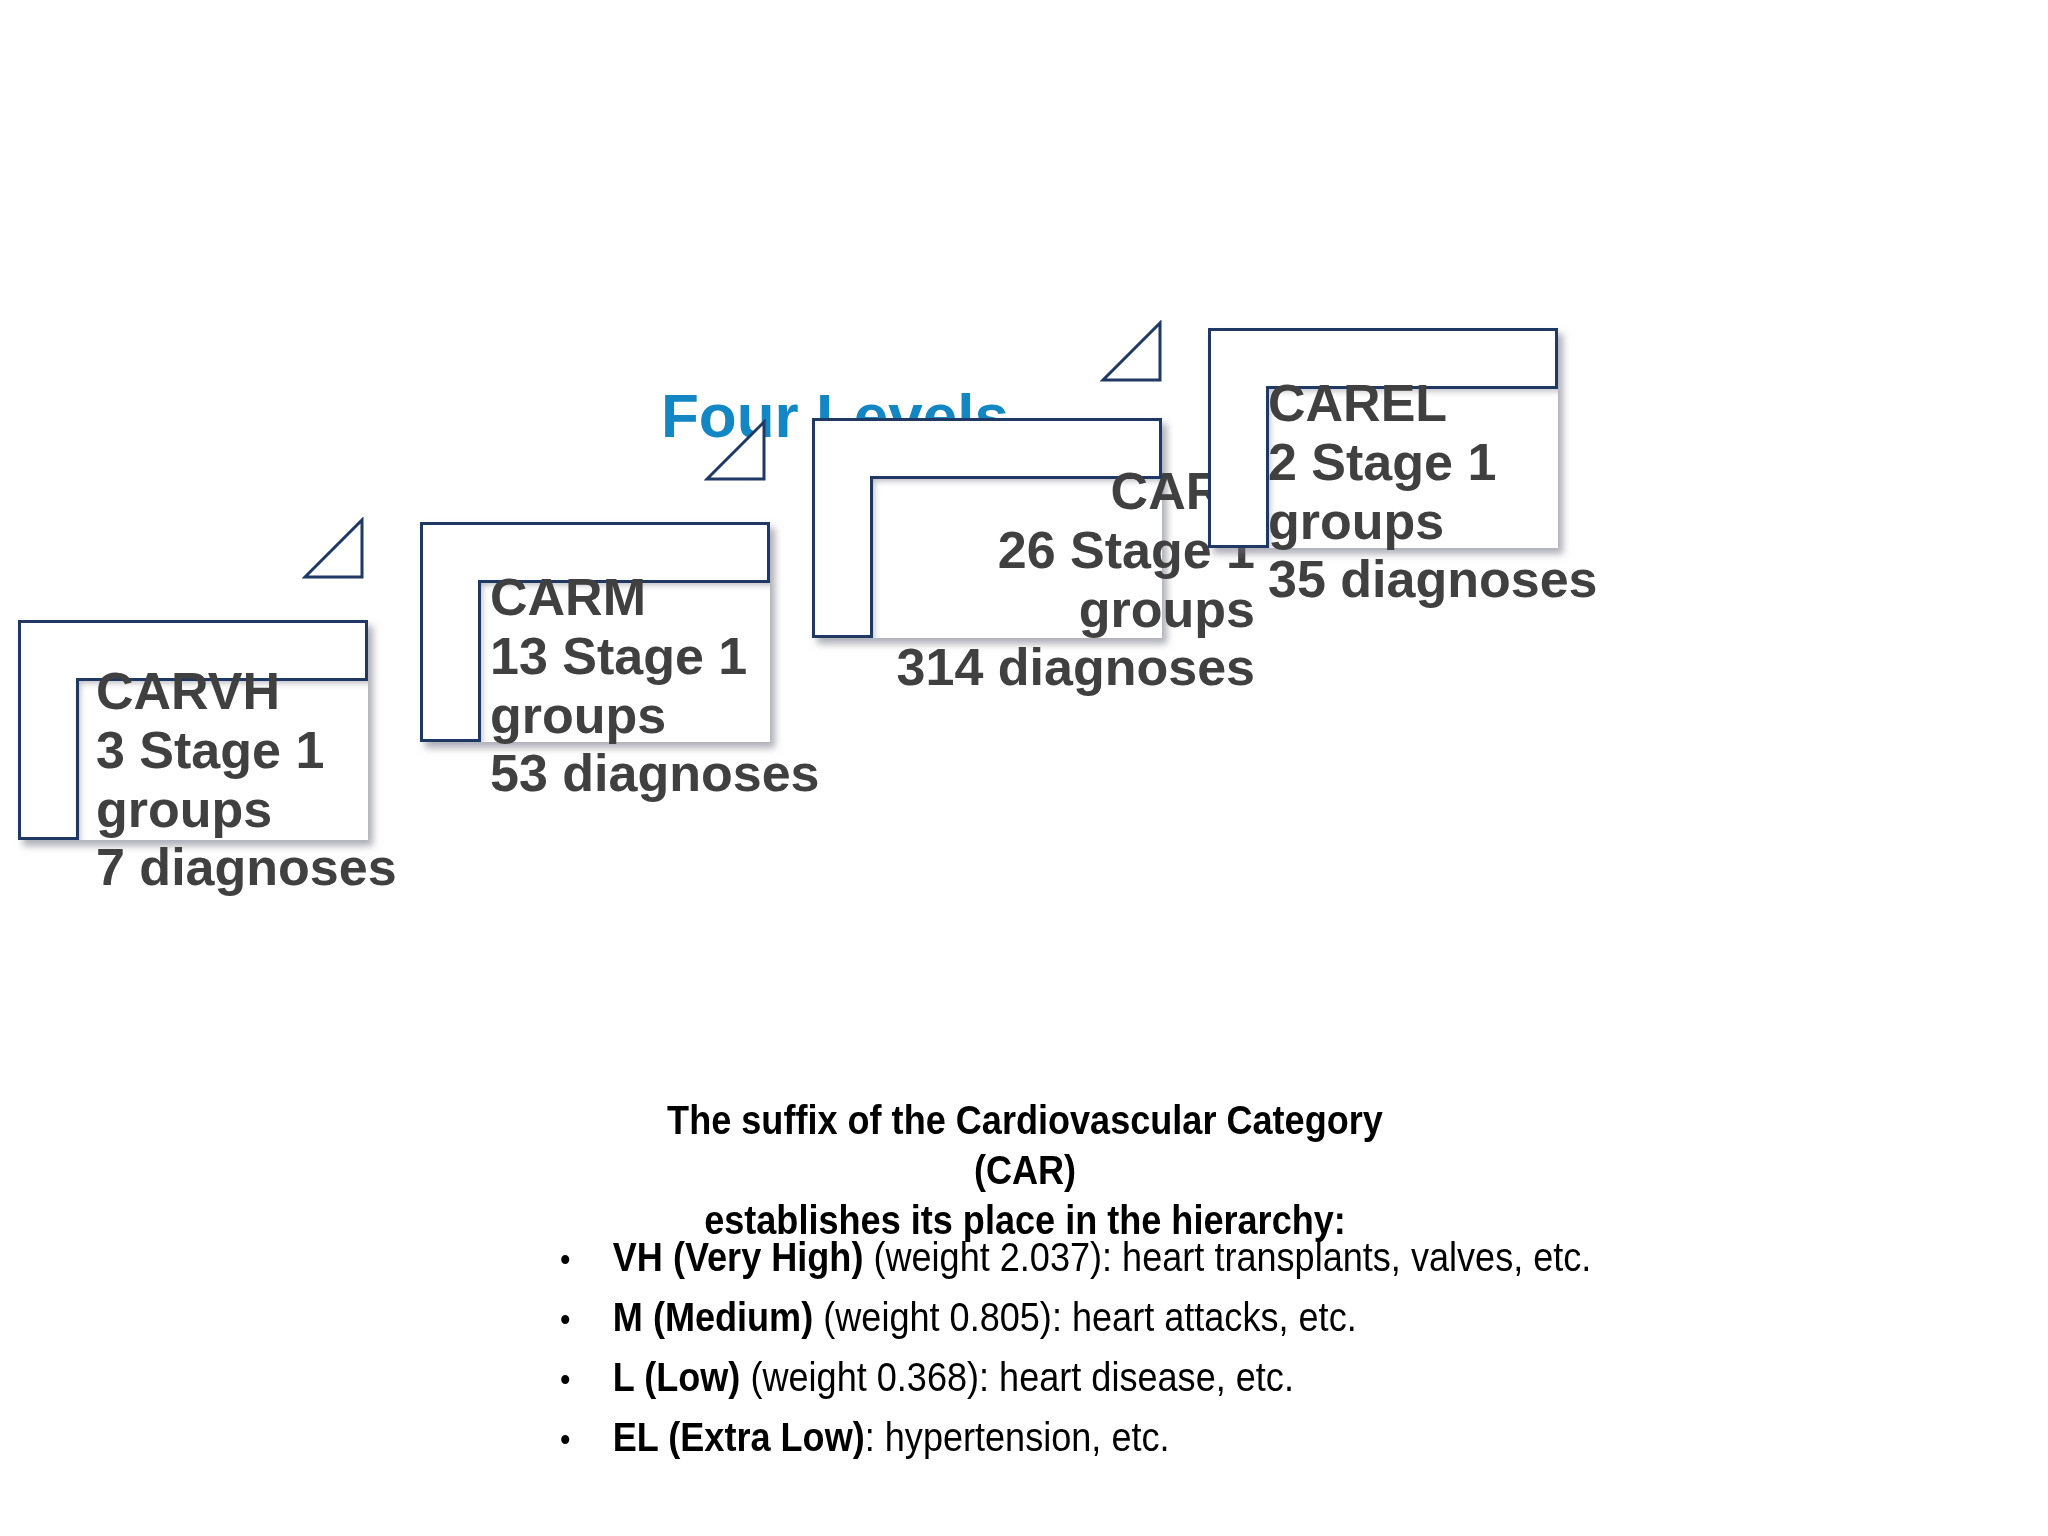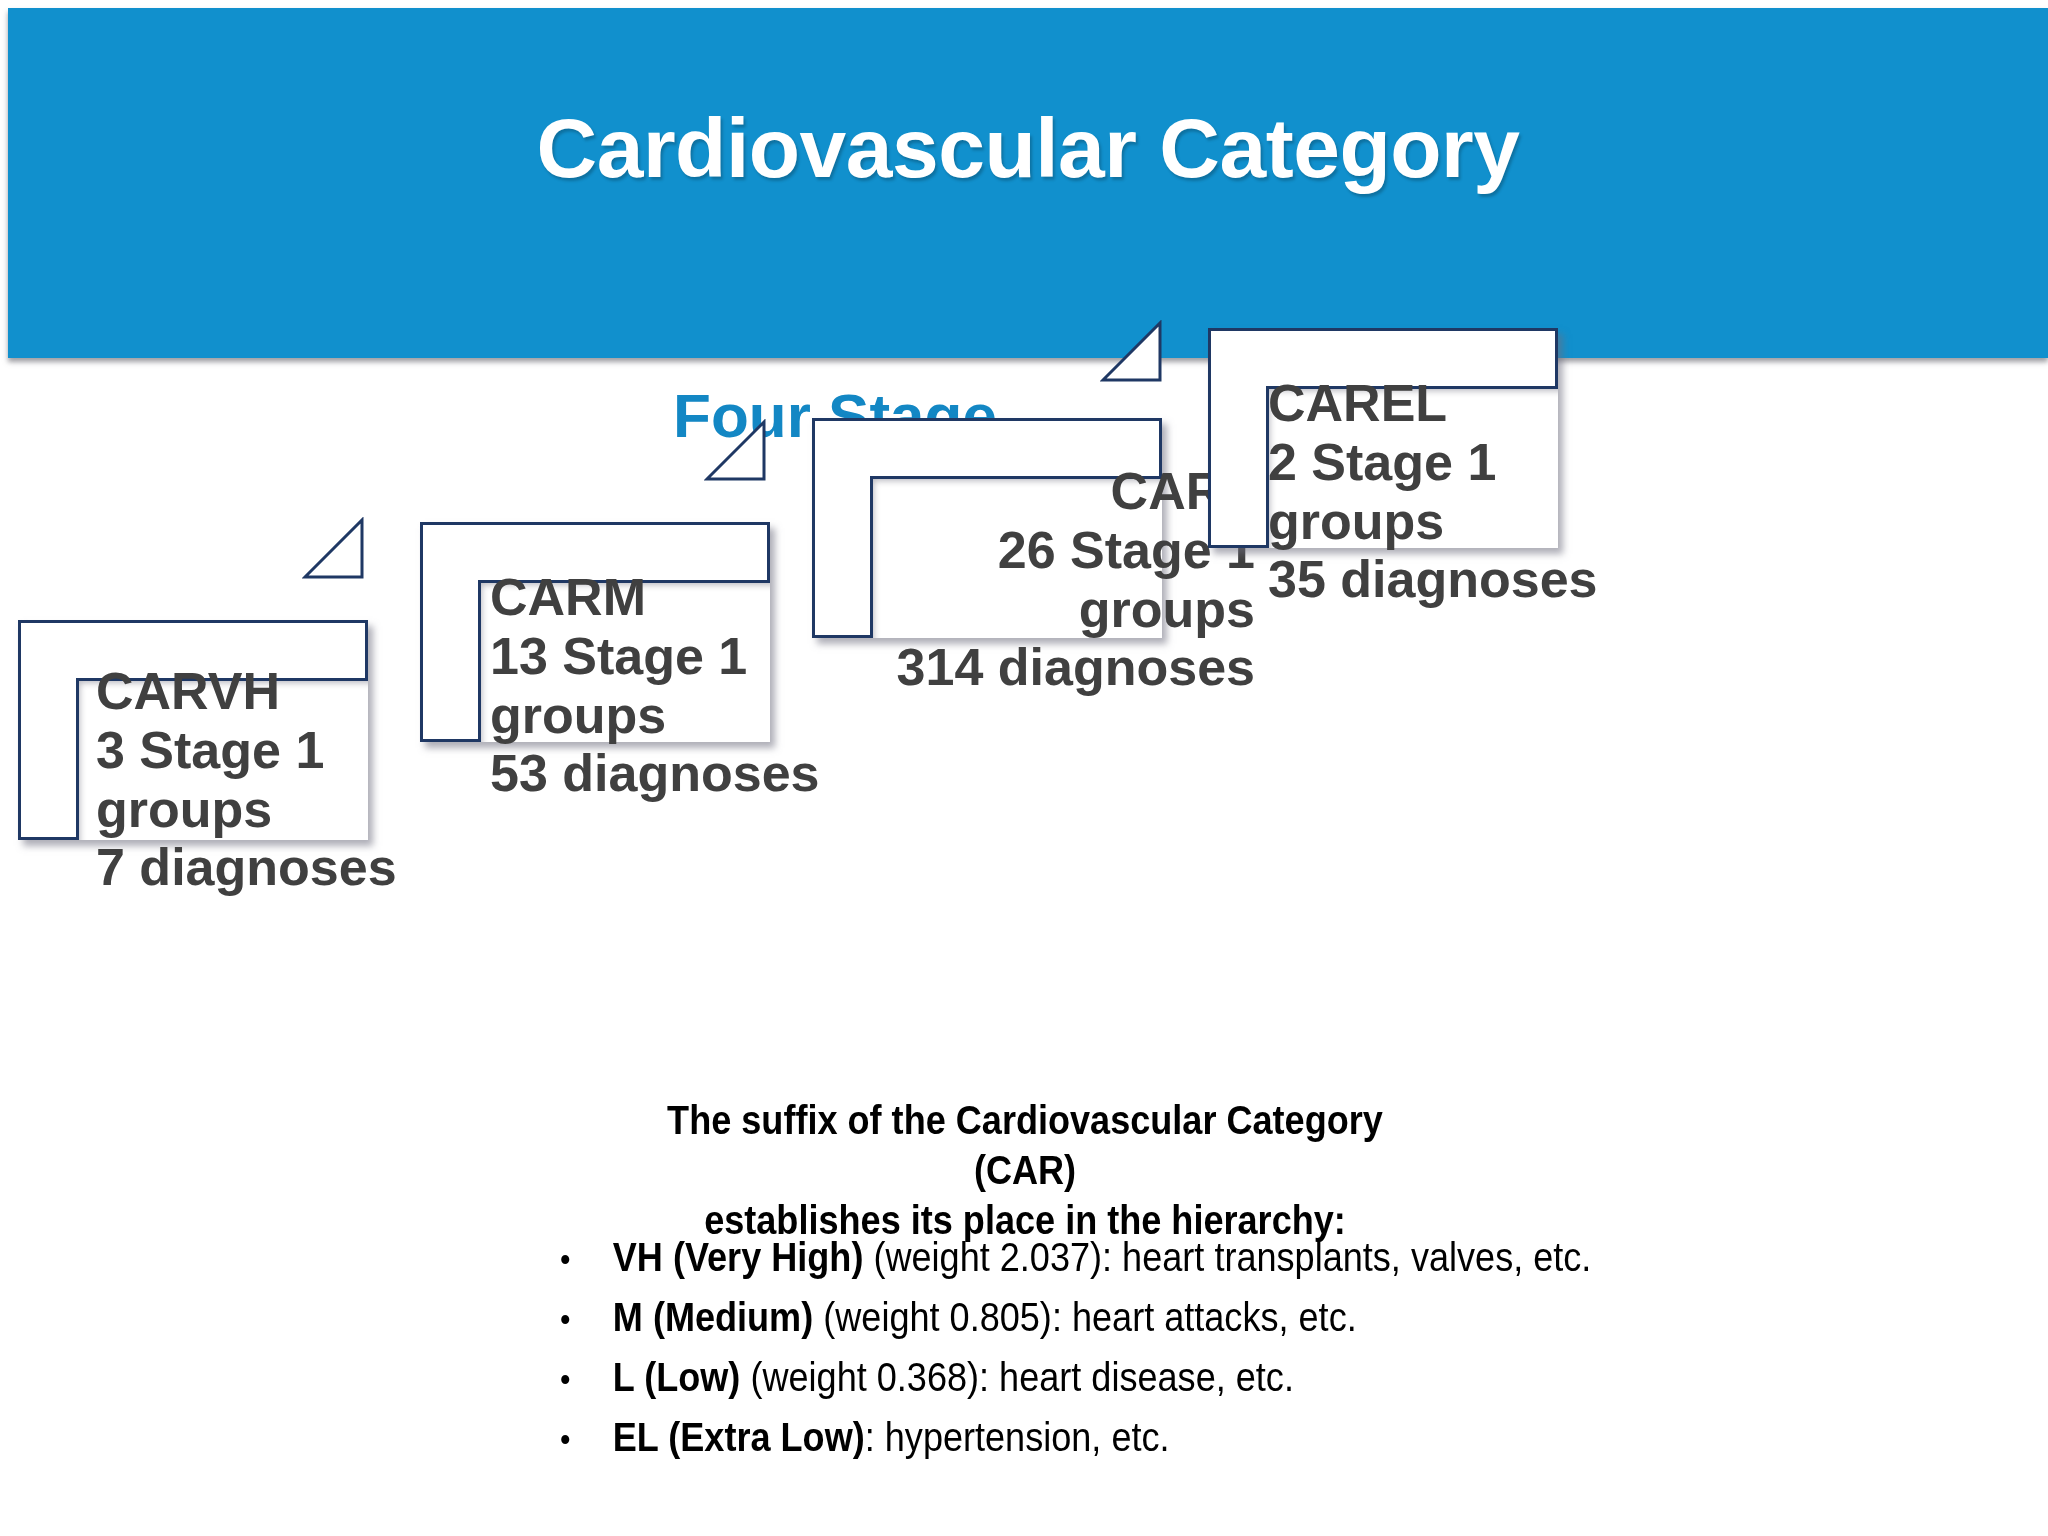"Cardiovascular Category" div { html: <div> <div>Cardiovascular Category</div> </div> -> none }
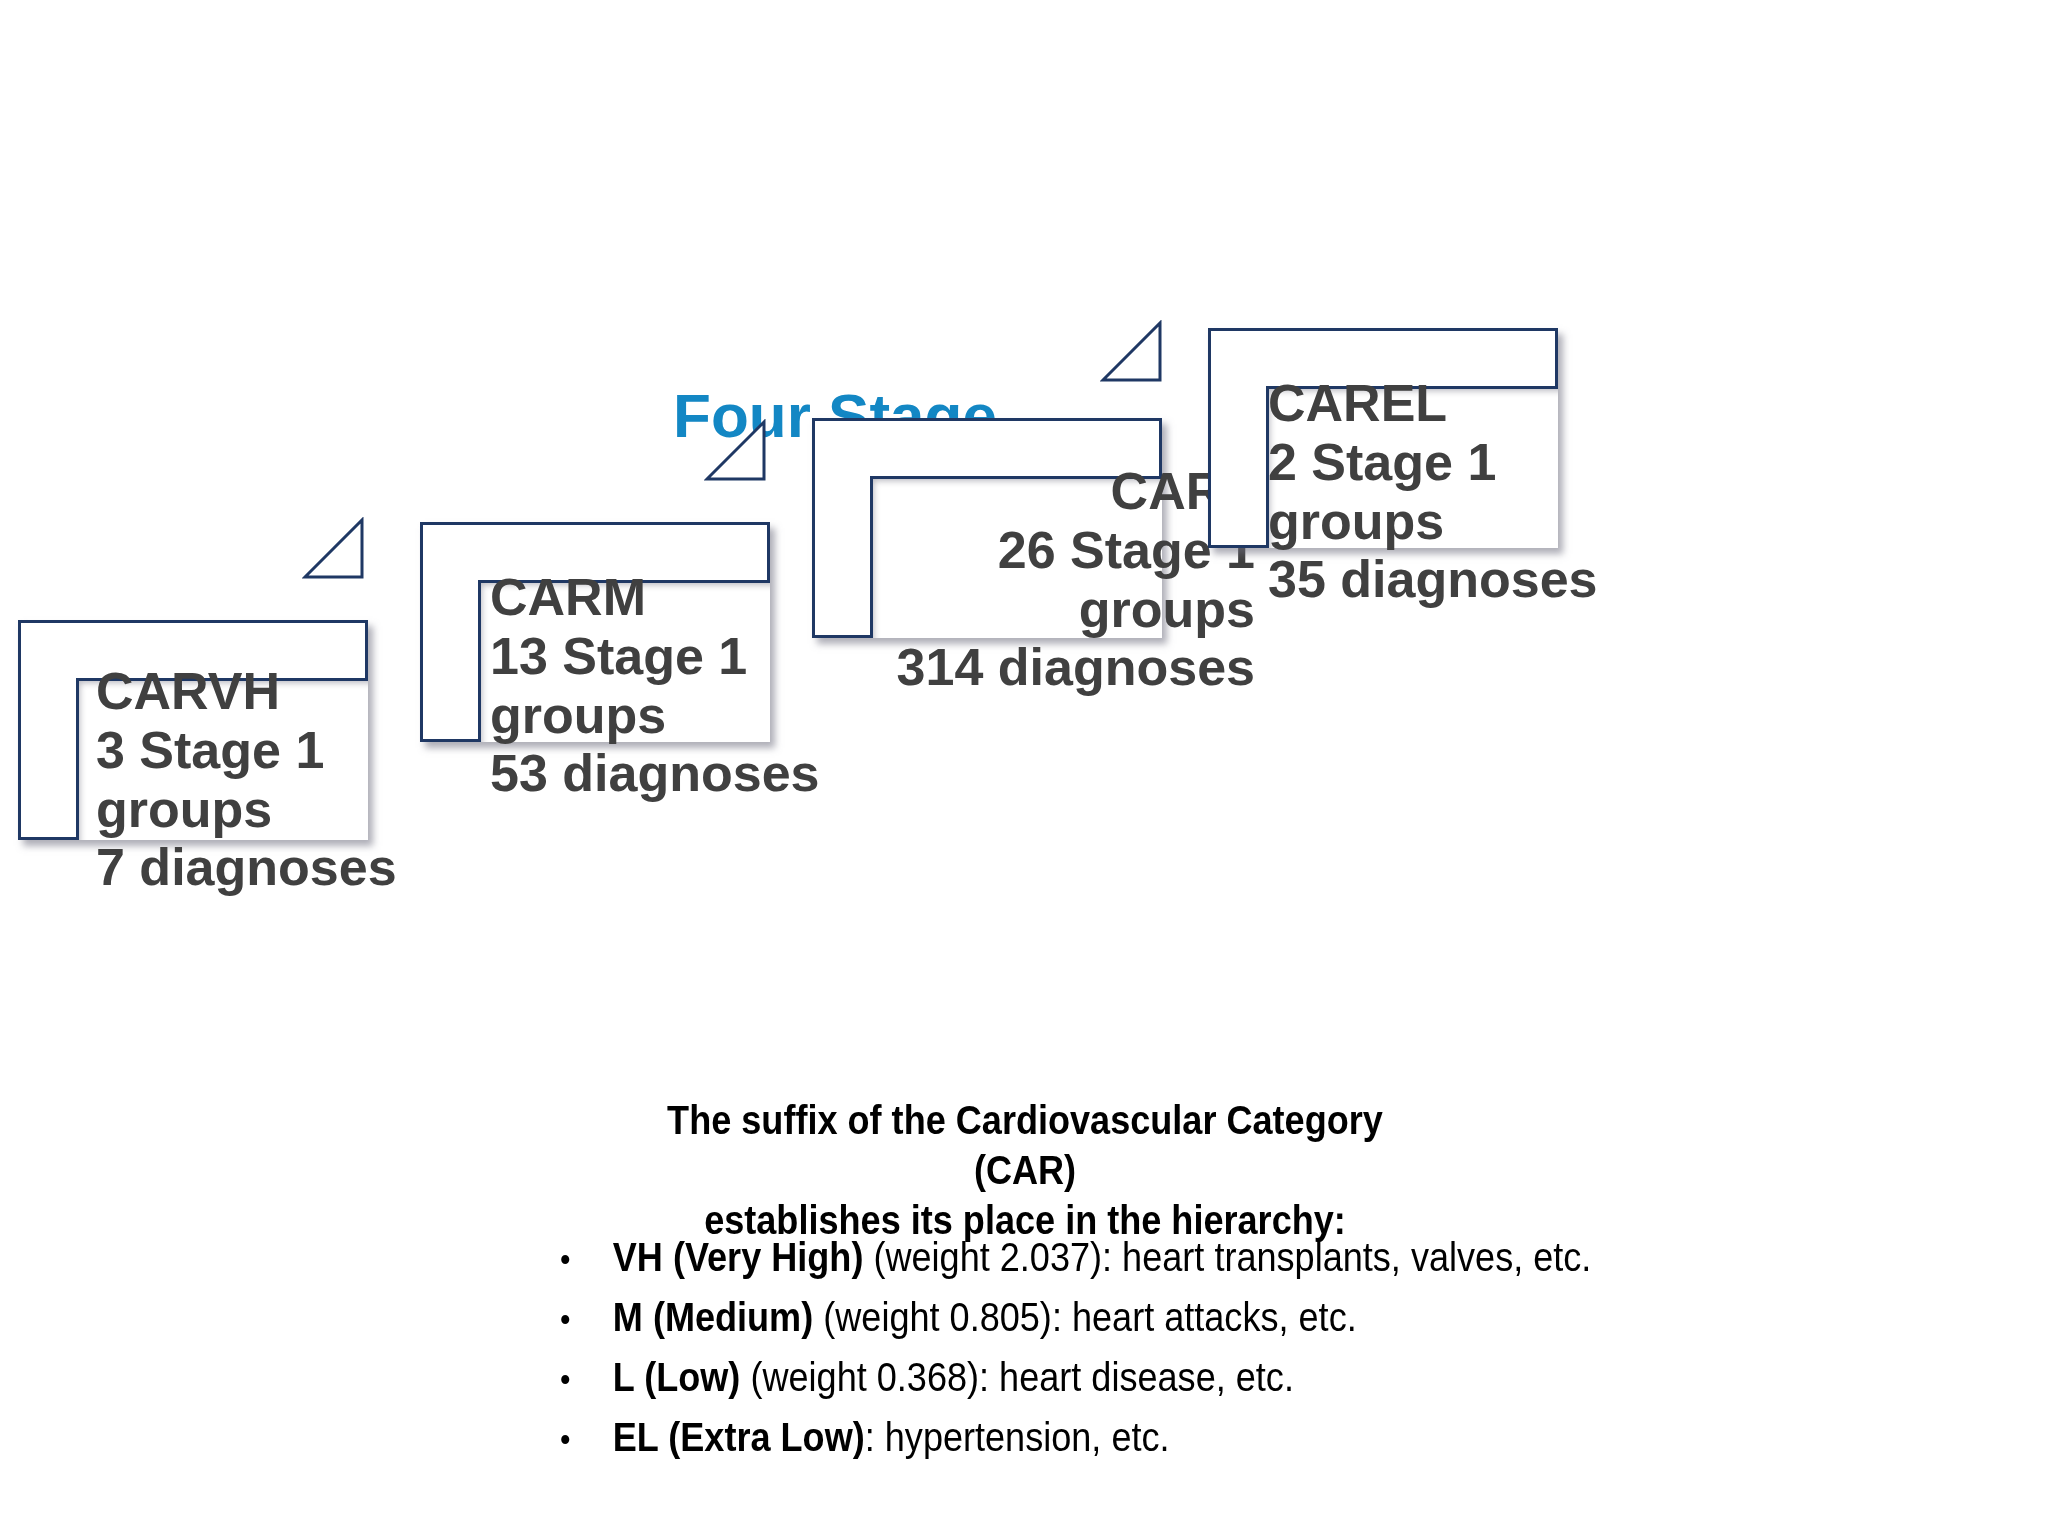"Four Stage" div { text: Stage -> Levels }
